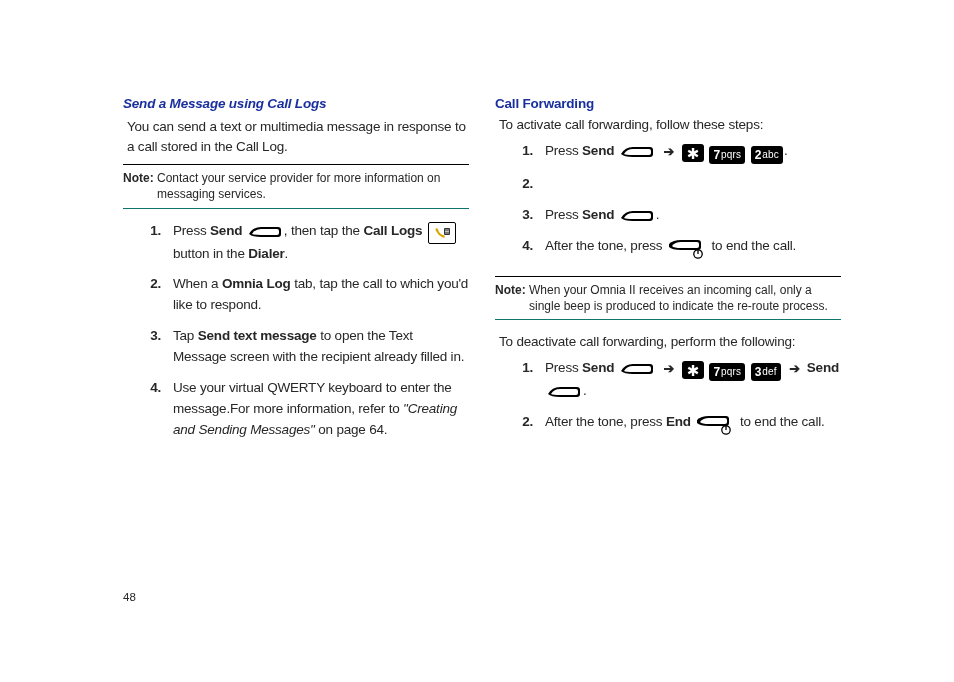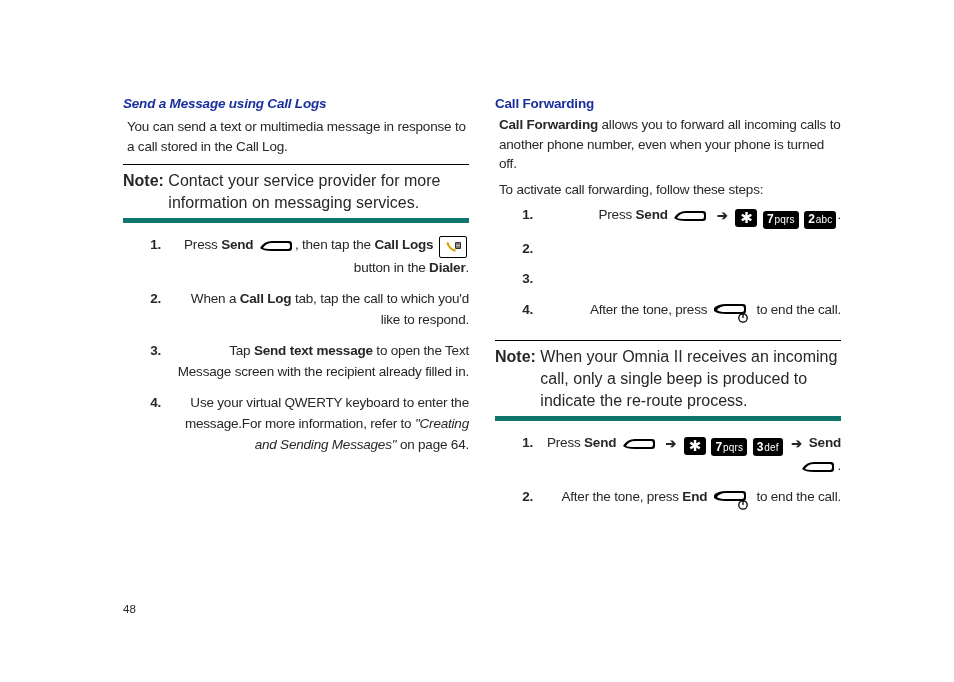"Call Forwarding allows you to" div.para { html: <div> <span>Call Forwarding</span><span> allows you to forward all incoming calls to another phone number, even when your phone is turned off.</span> </div> -> none }
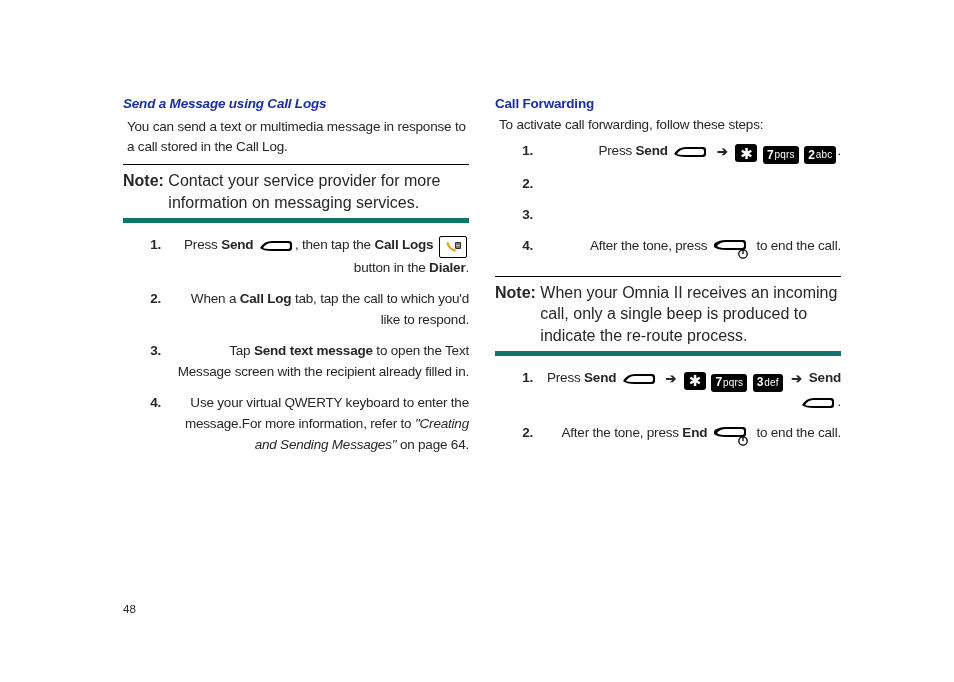"Press Send ➔ ✱" ol.steps .body { text-align: right -> none }
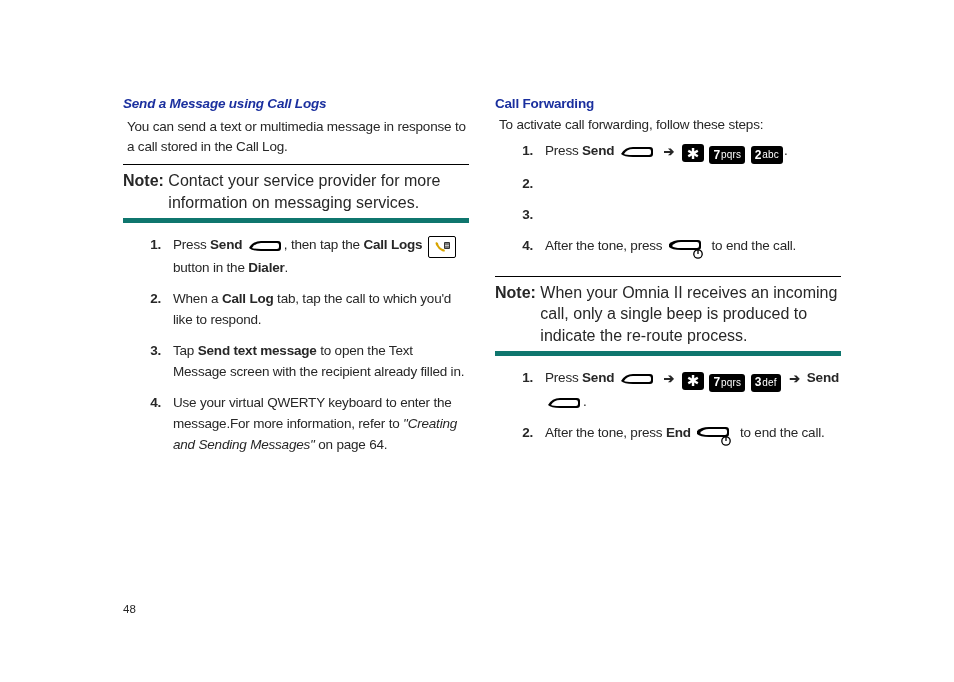"Note:" .note-block { border-bottom: 5px solid #0f766e -> 1px solid #0f766e; font-size: 16px -> 12px }
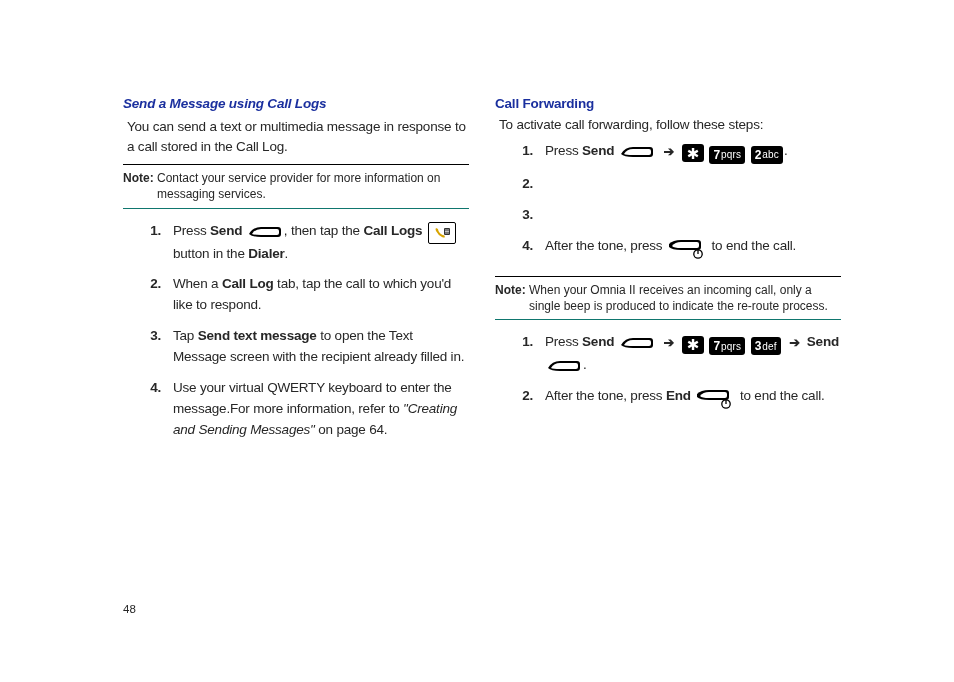"Press Send ." span.body { html: none -> <span> <span>Press </span><span>Send</span> <span><svg> <path></path> <path></path> </svg></span><span>.</span> </span> }
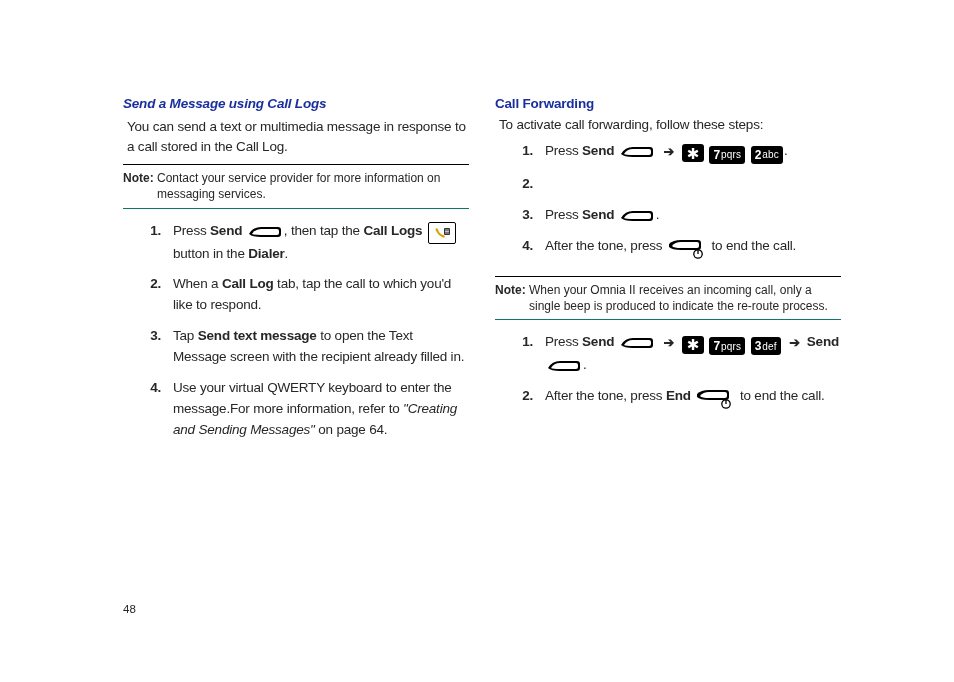"Call Log" span.b { text: Call -> Omnia }
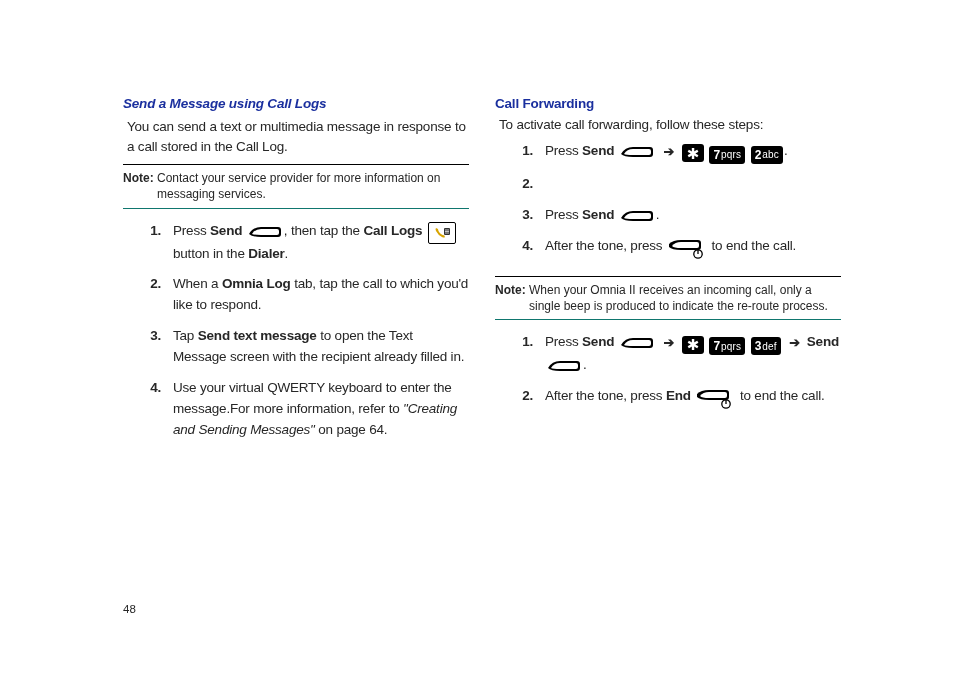"To deactivate call forwarding, perform" div.para { html: none -> <div>To deactivate call forwarding, perform the following:</div> }
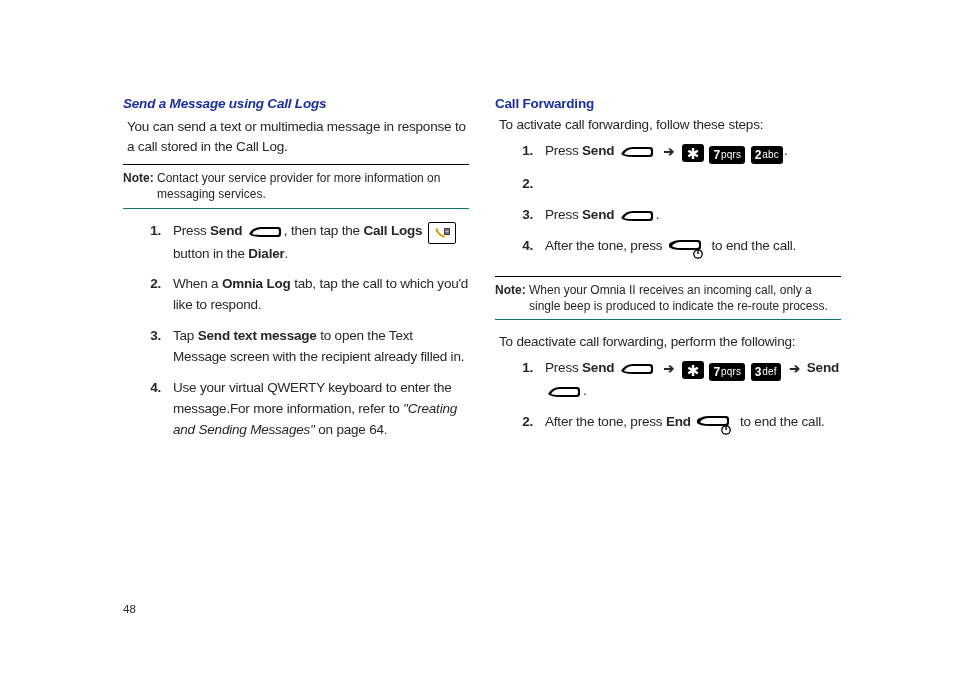"48" .page-num { bottom: 67px -> 79px }
